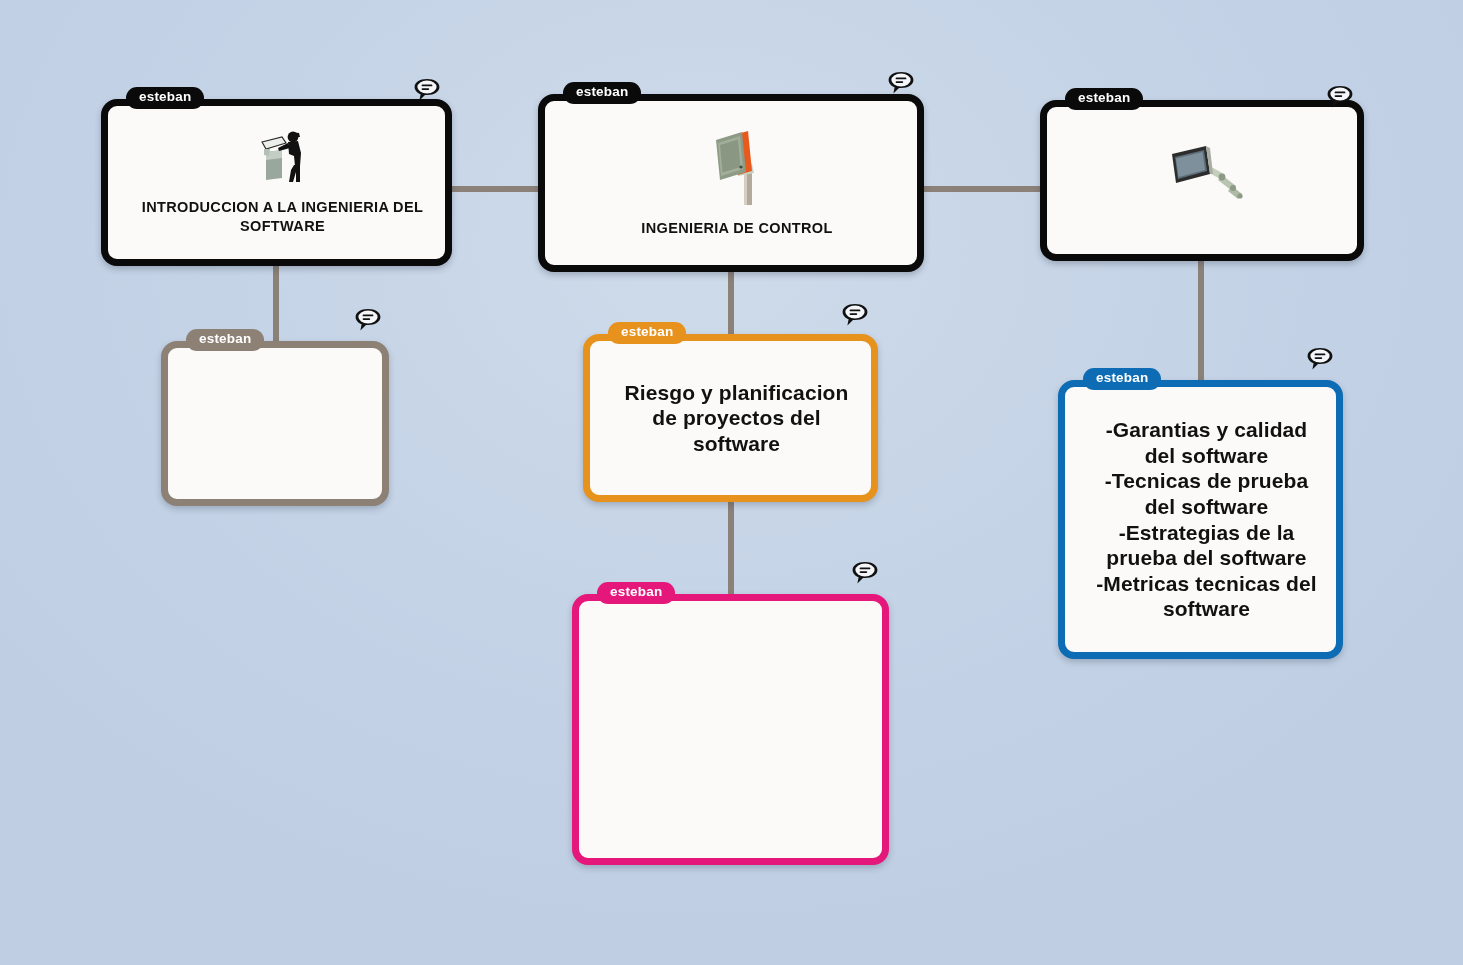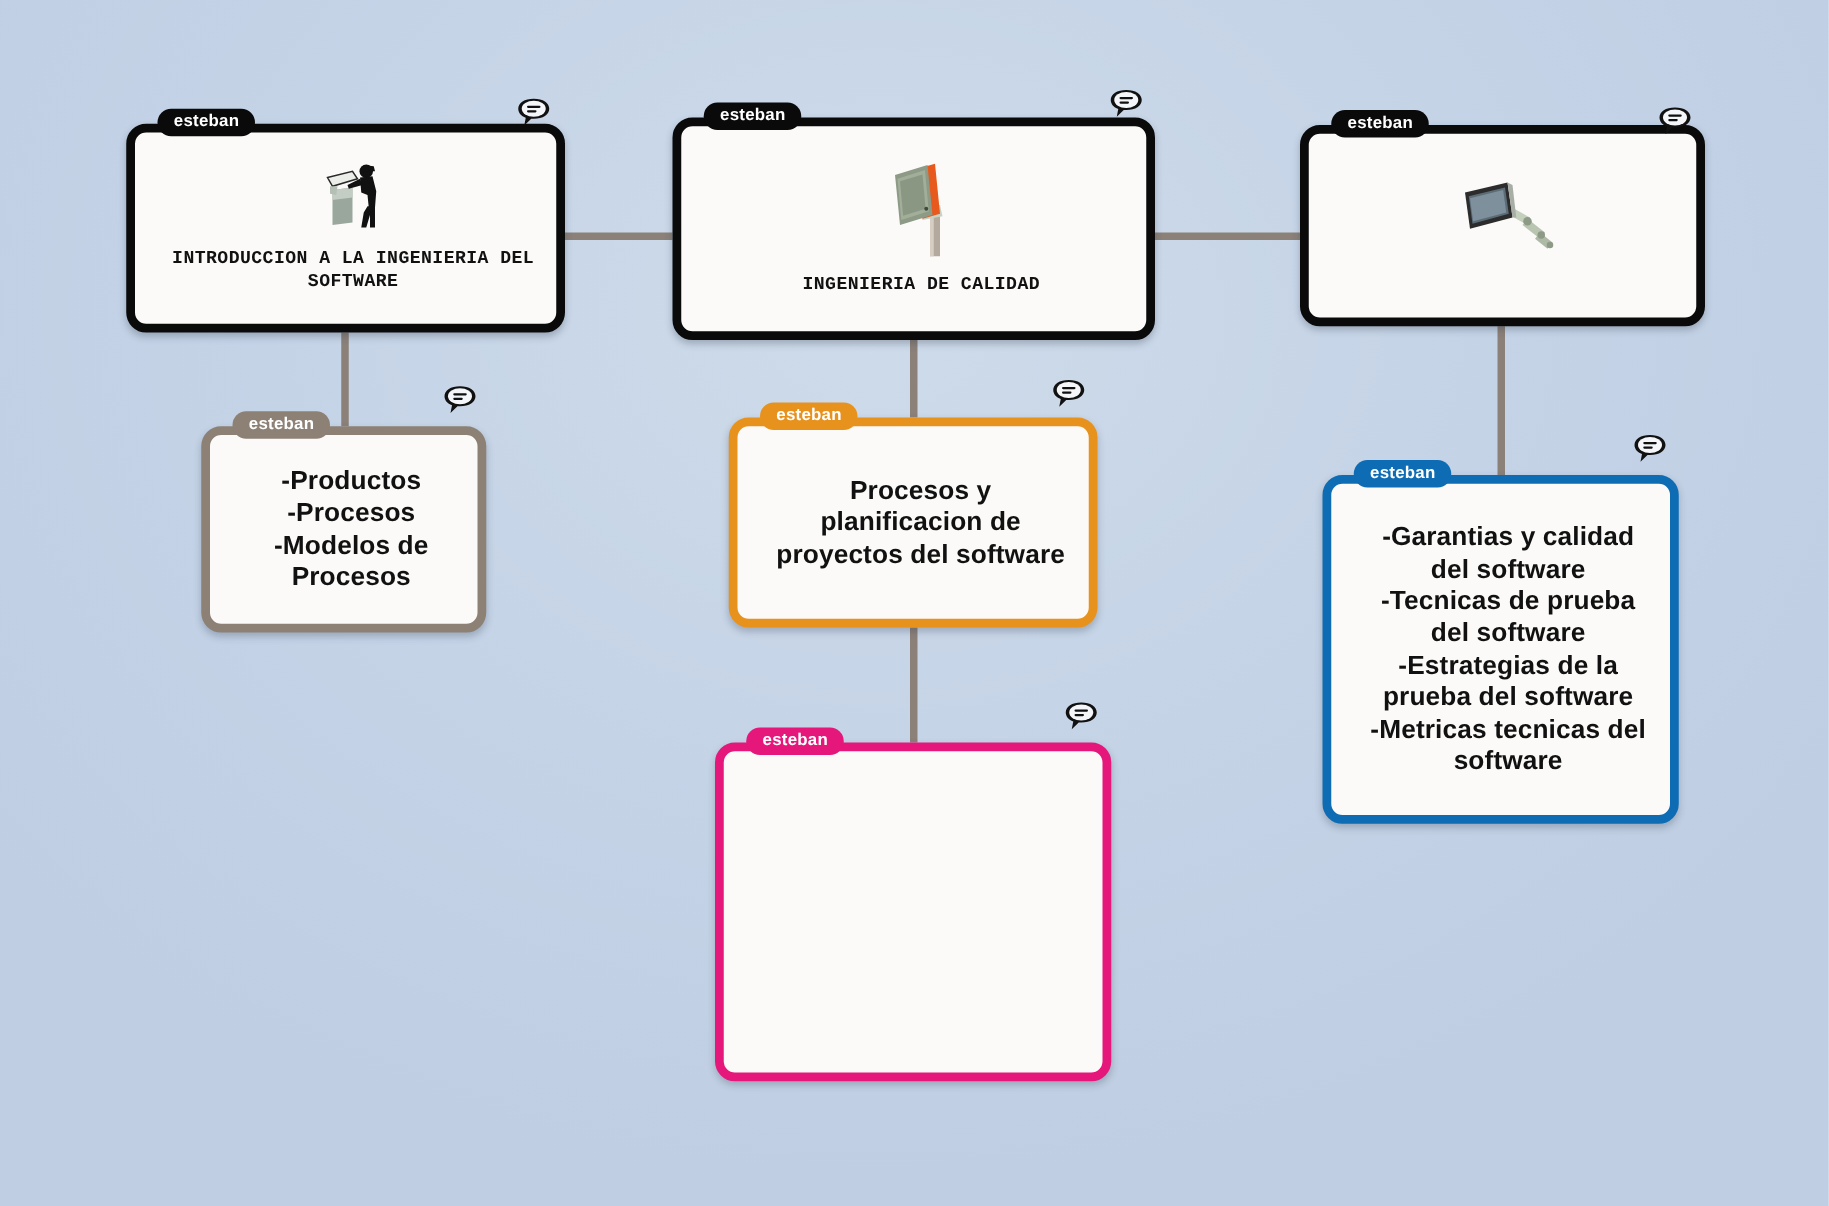"INTRODUCCION A LA INGENIERIA DEL" .root .node-title { font-family: Liberation Mono, monospace -> none }
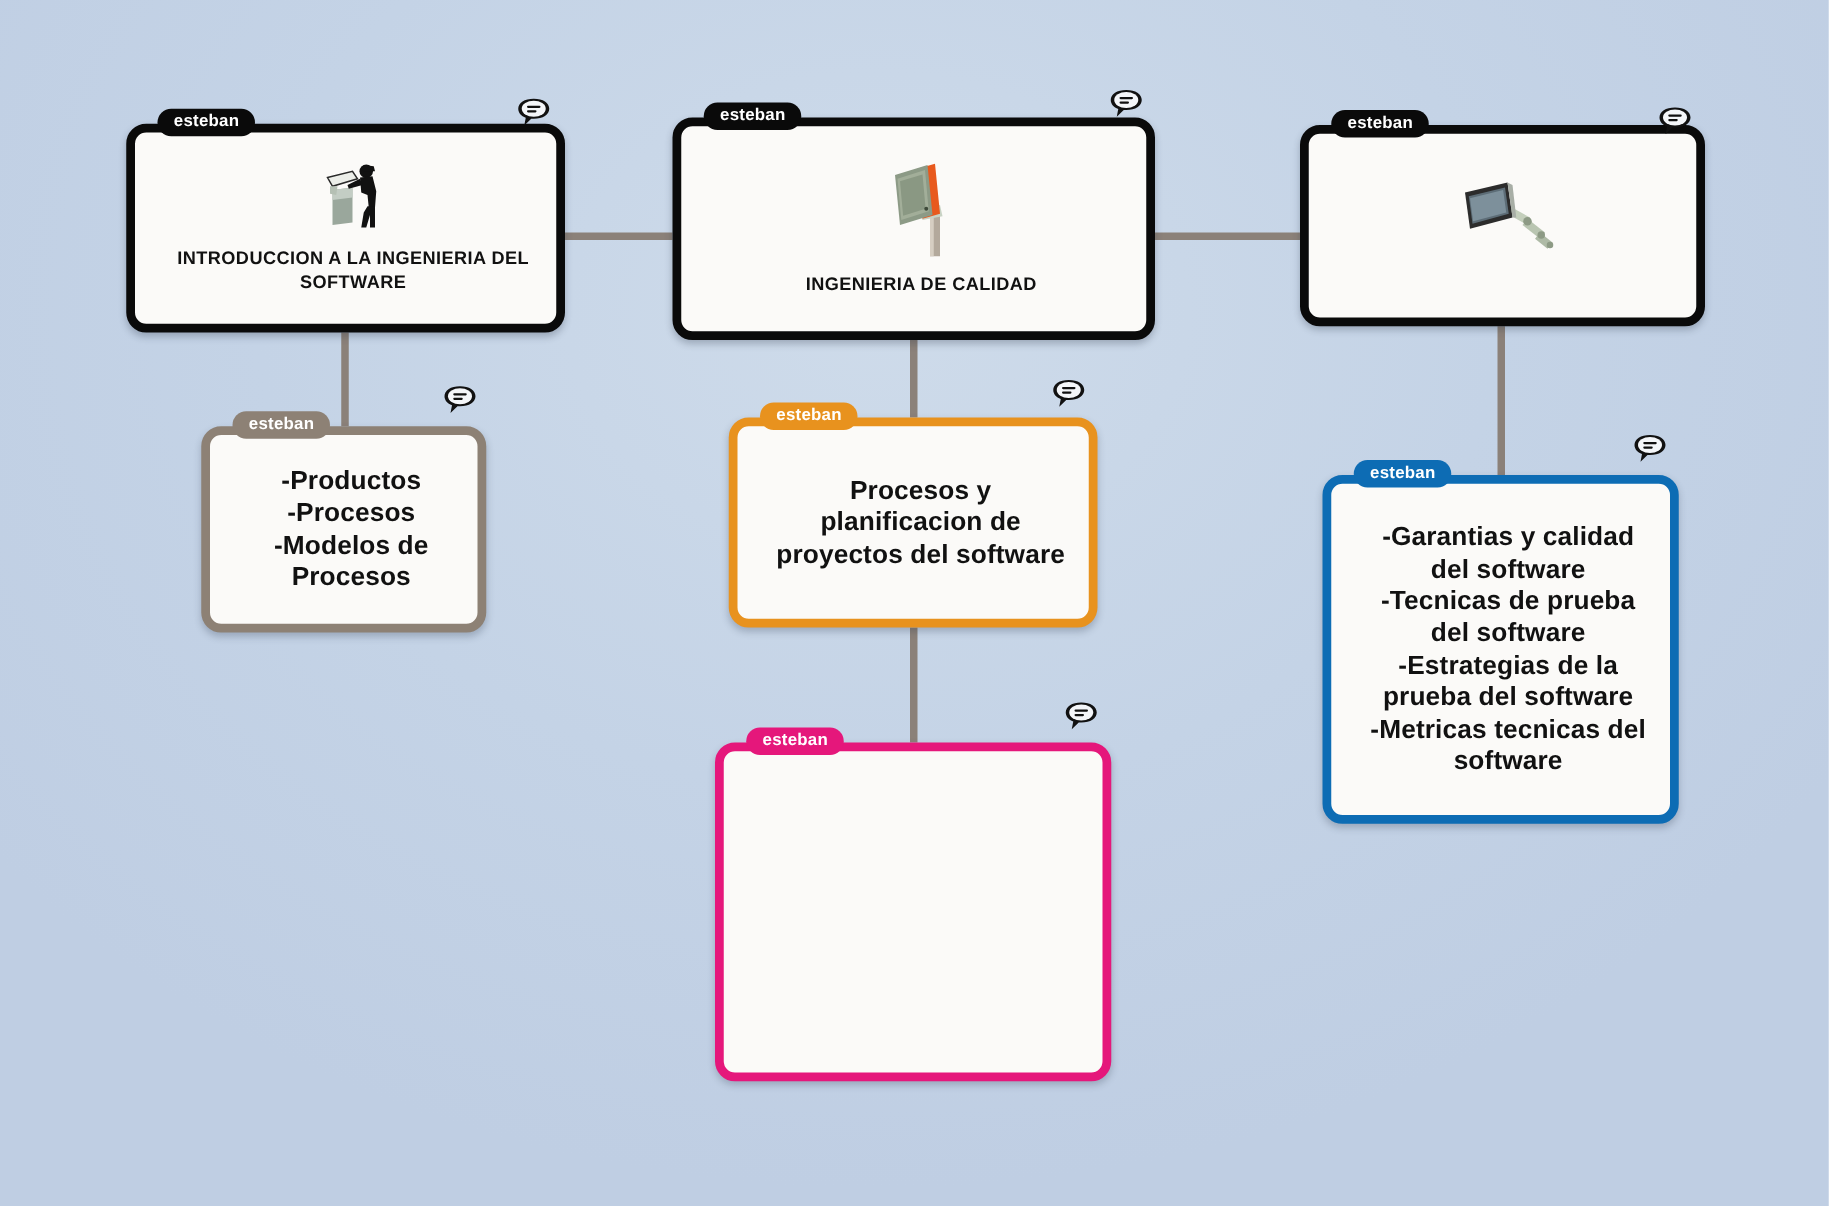"INGENIERIA DE CALIDAD" div.node-title { text: CALIDAD -> CONTROL }
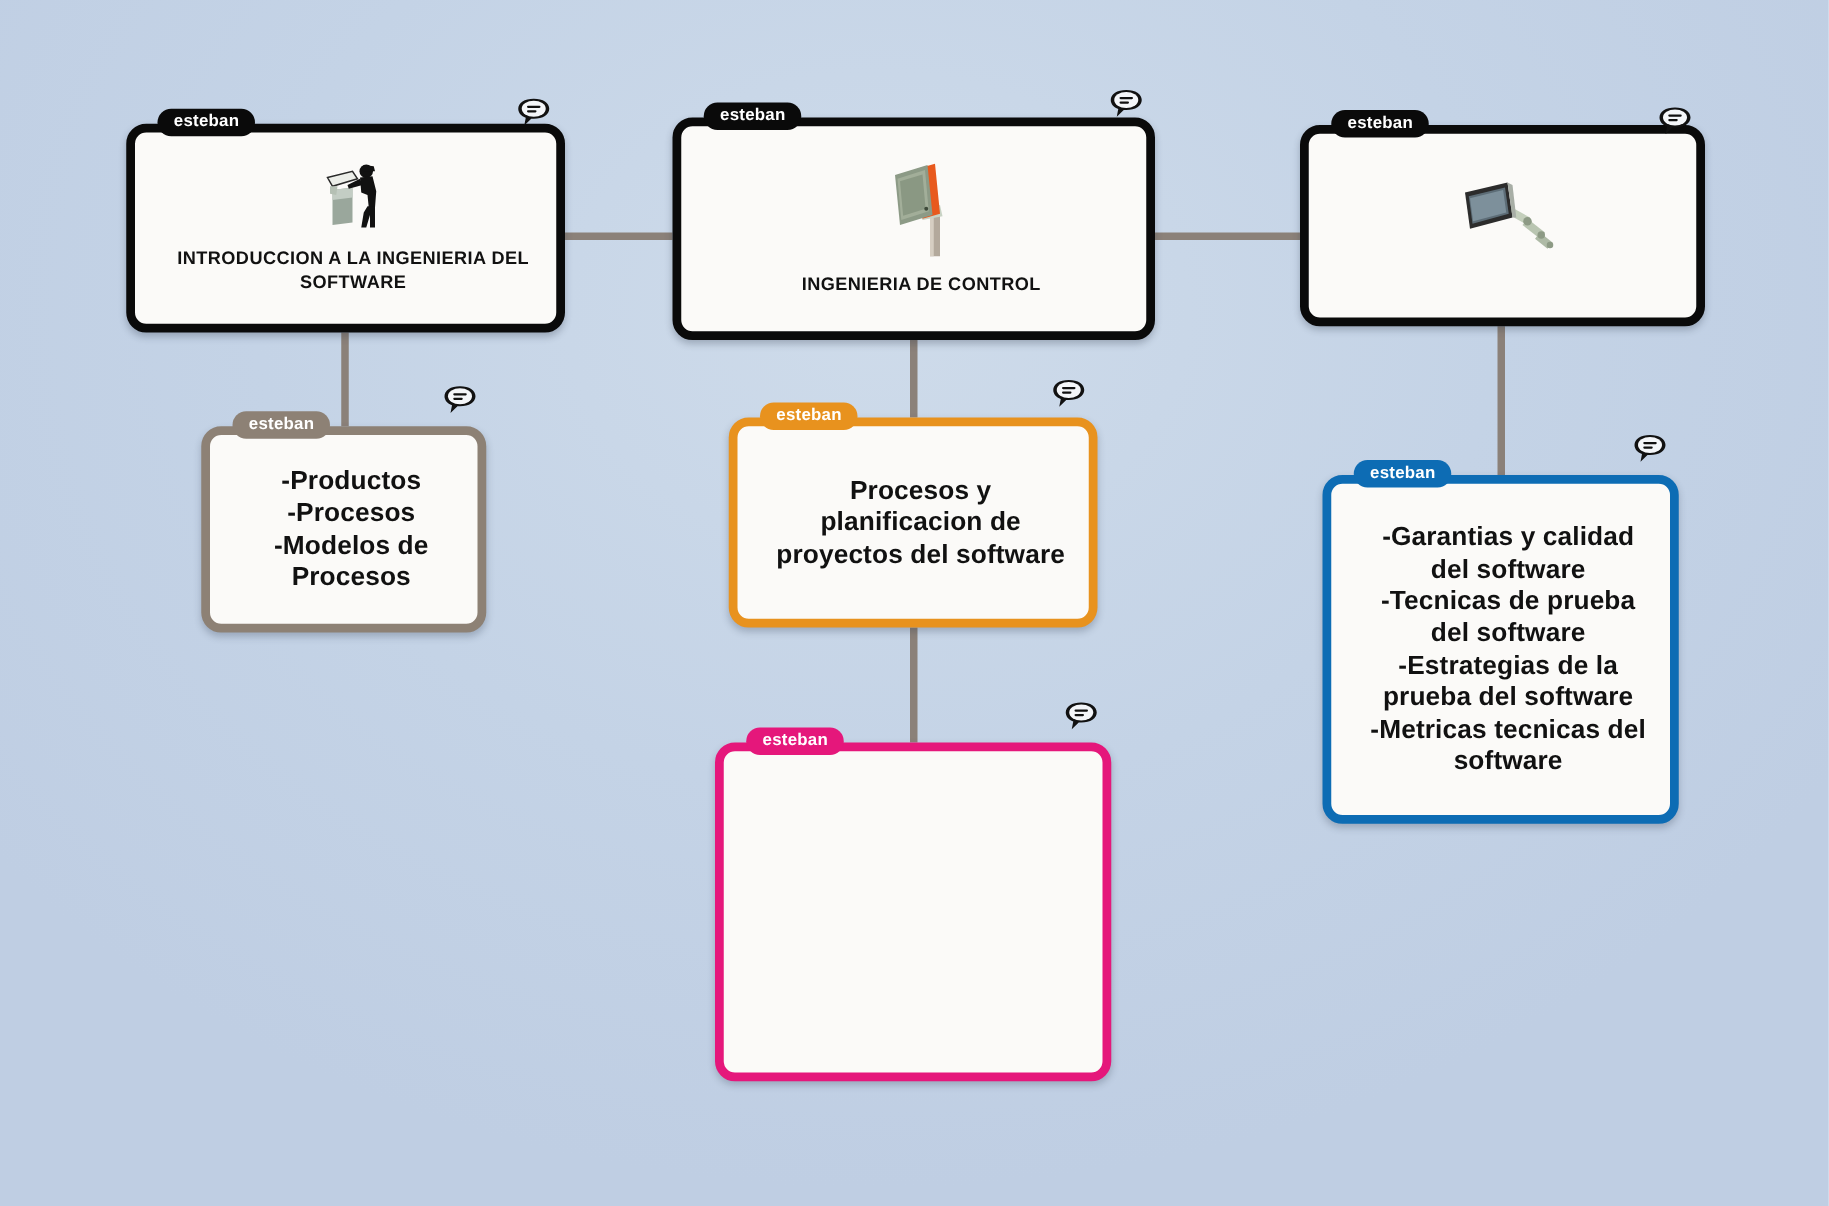"-Productos" div.node-title { html: <div>-Productos -Procesos -Modelos de Procesos</div> -> none }
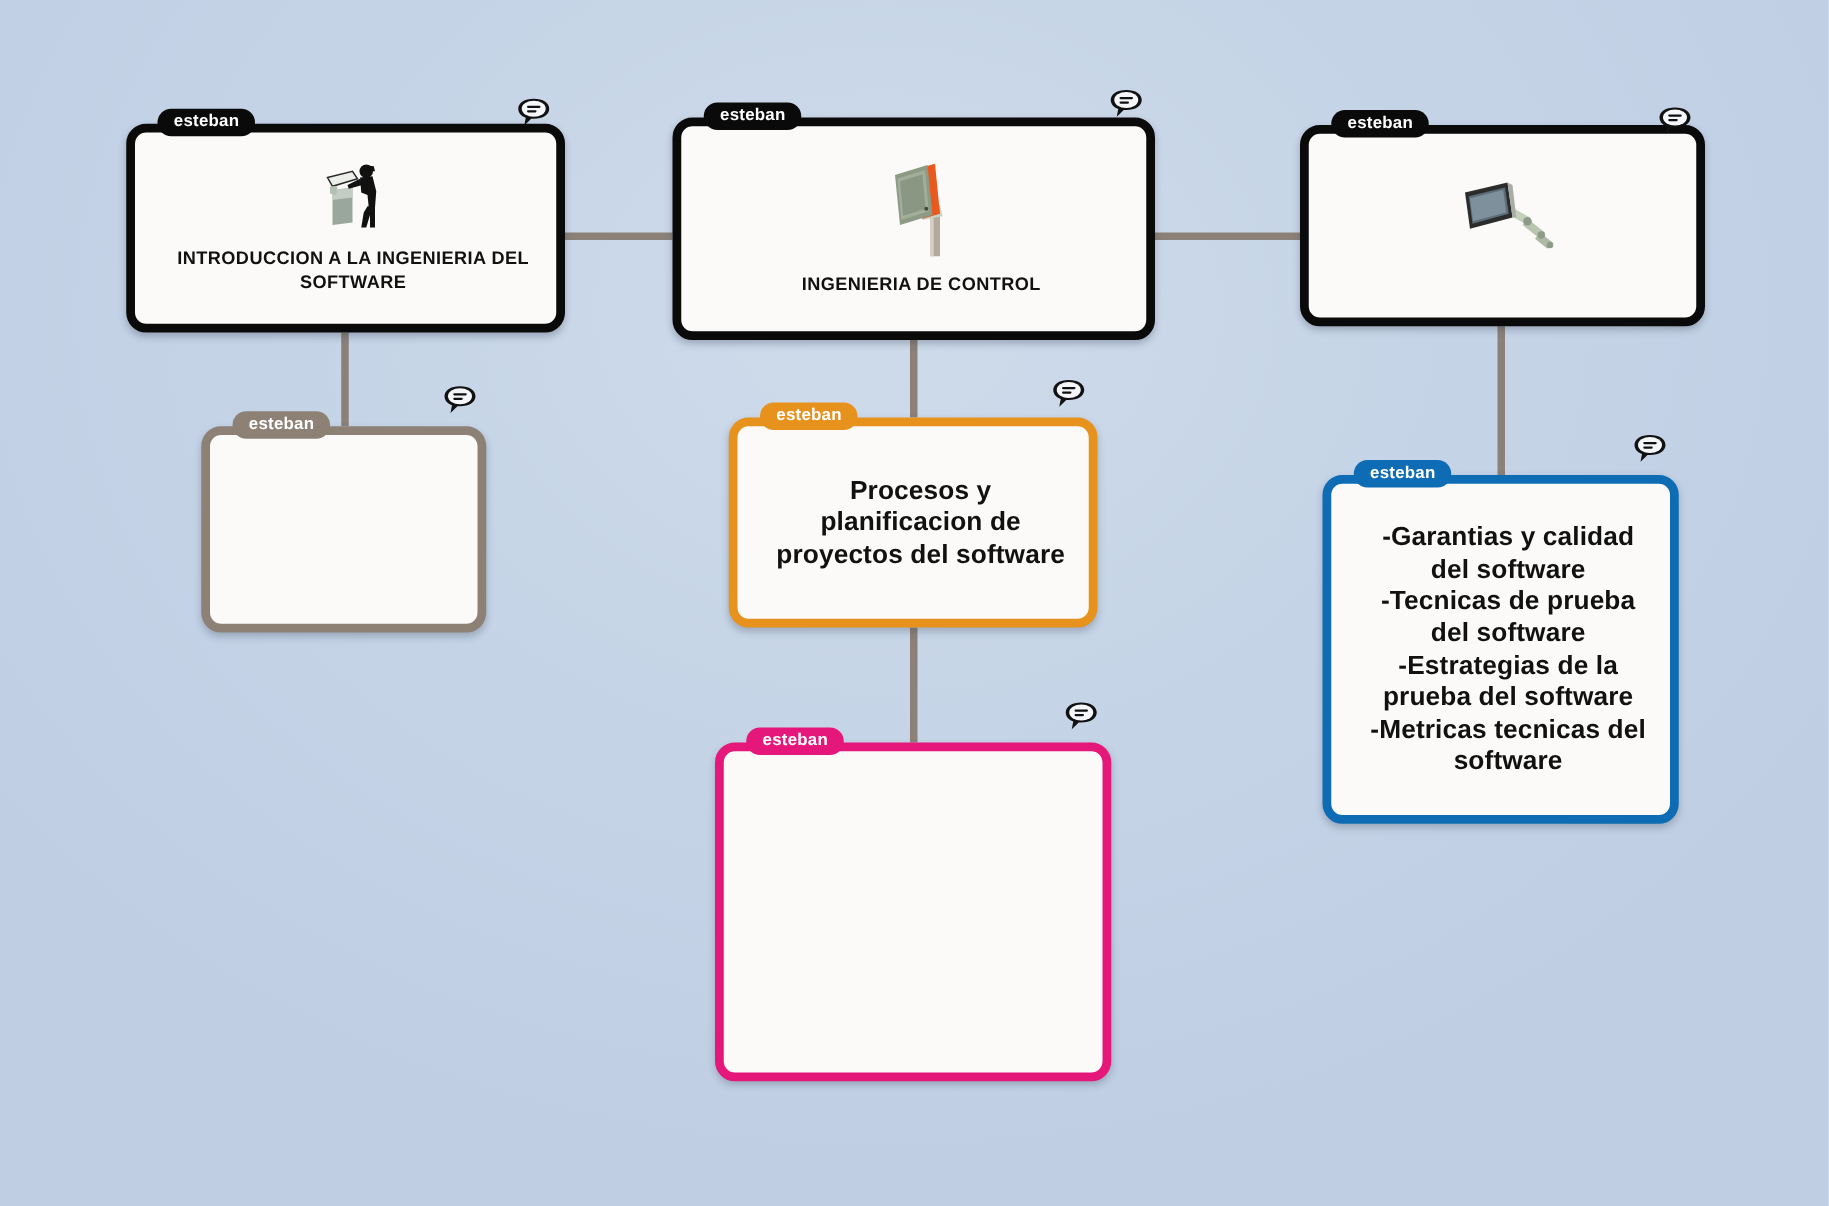"Procesos y planificacion de proyectos" div.node-title { text: Procesos -> Riesgo }
